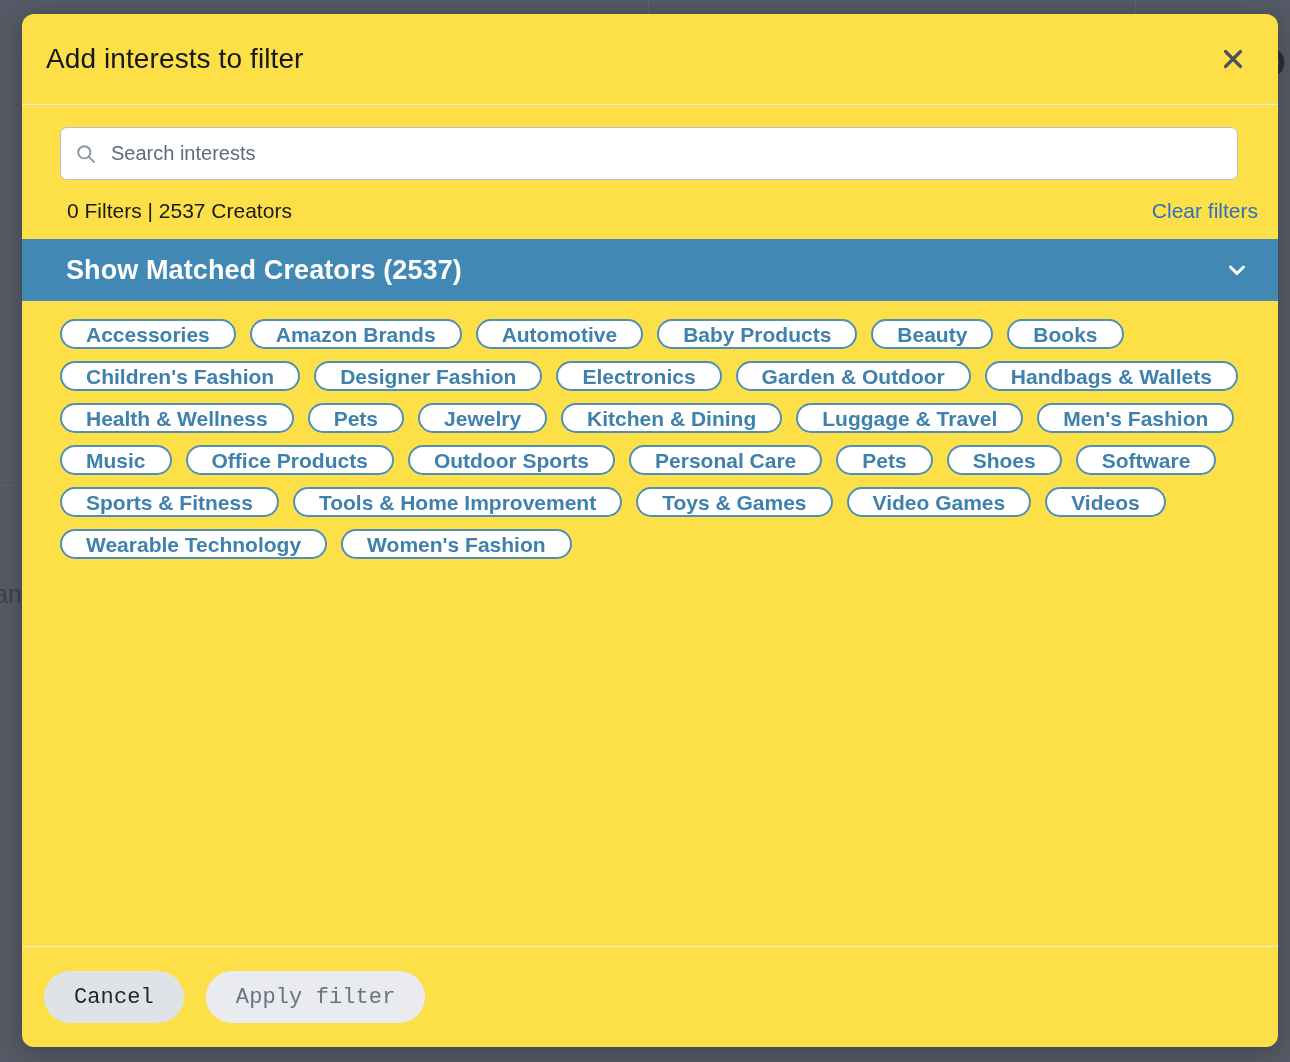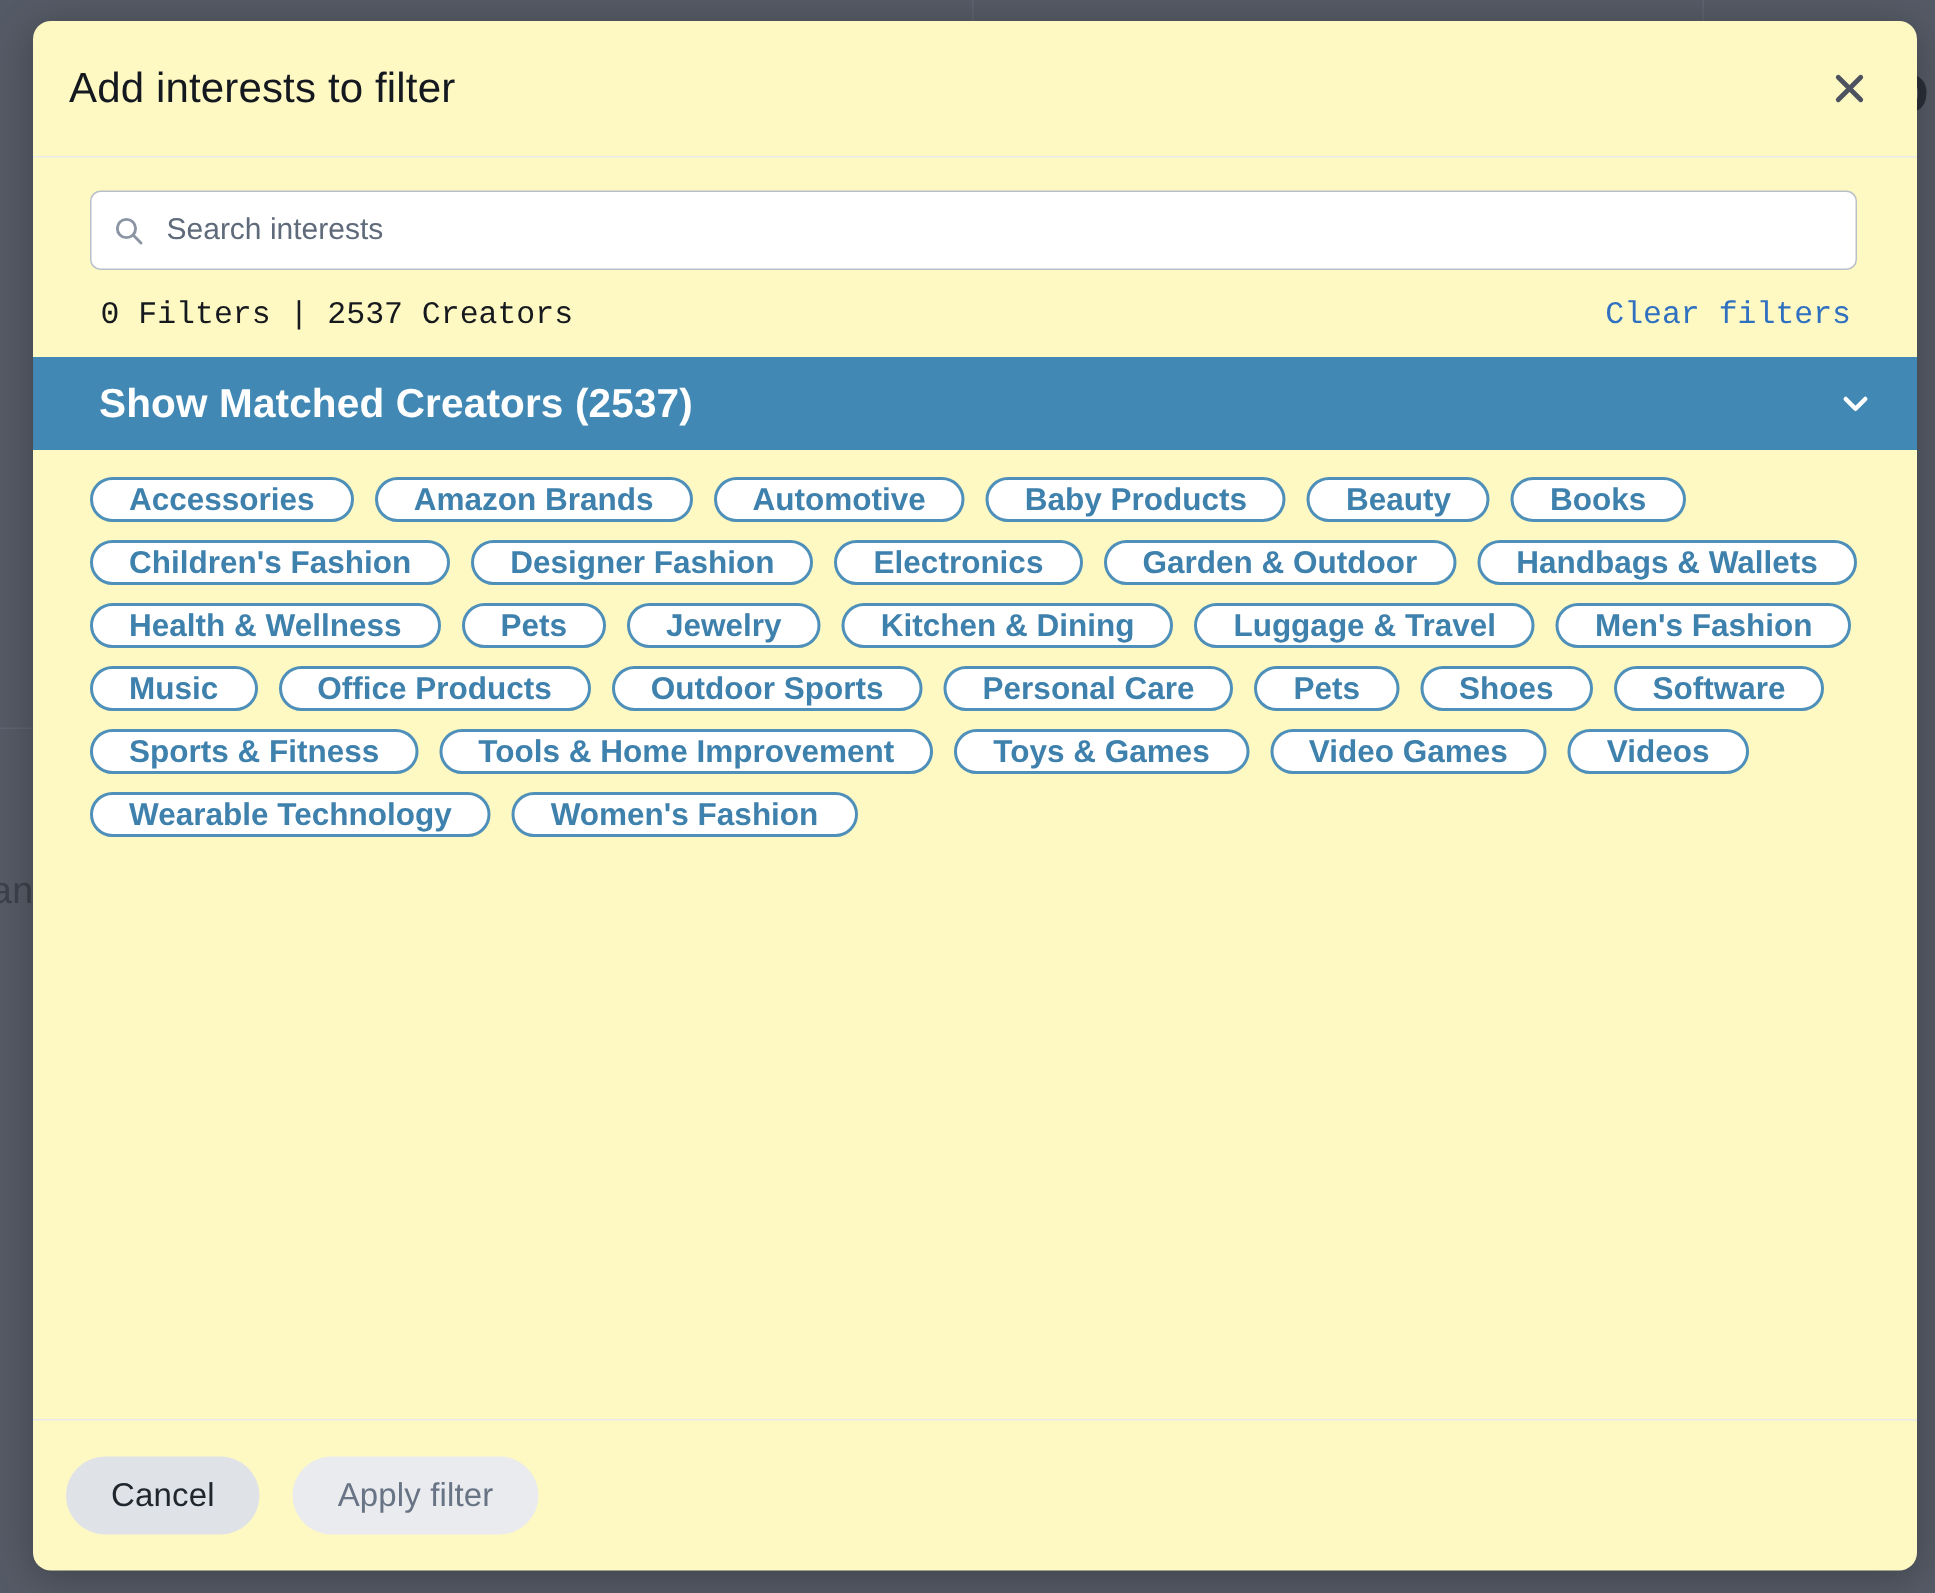"Add interests to filter" .modal { background: #fef9c3 -> #fde047 }
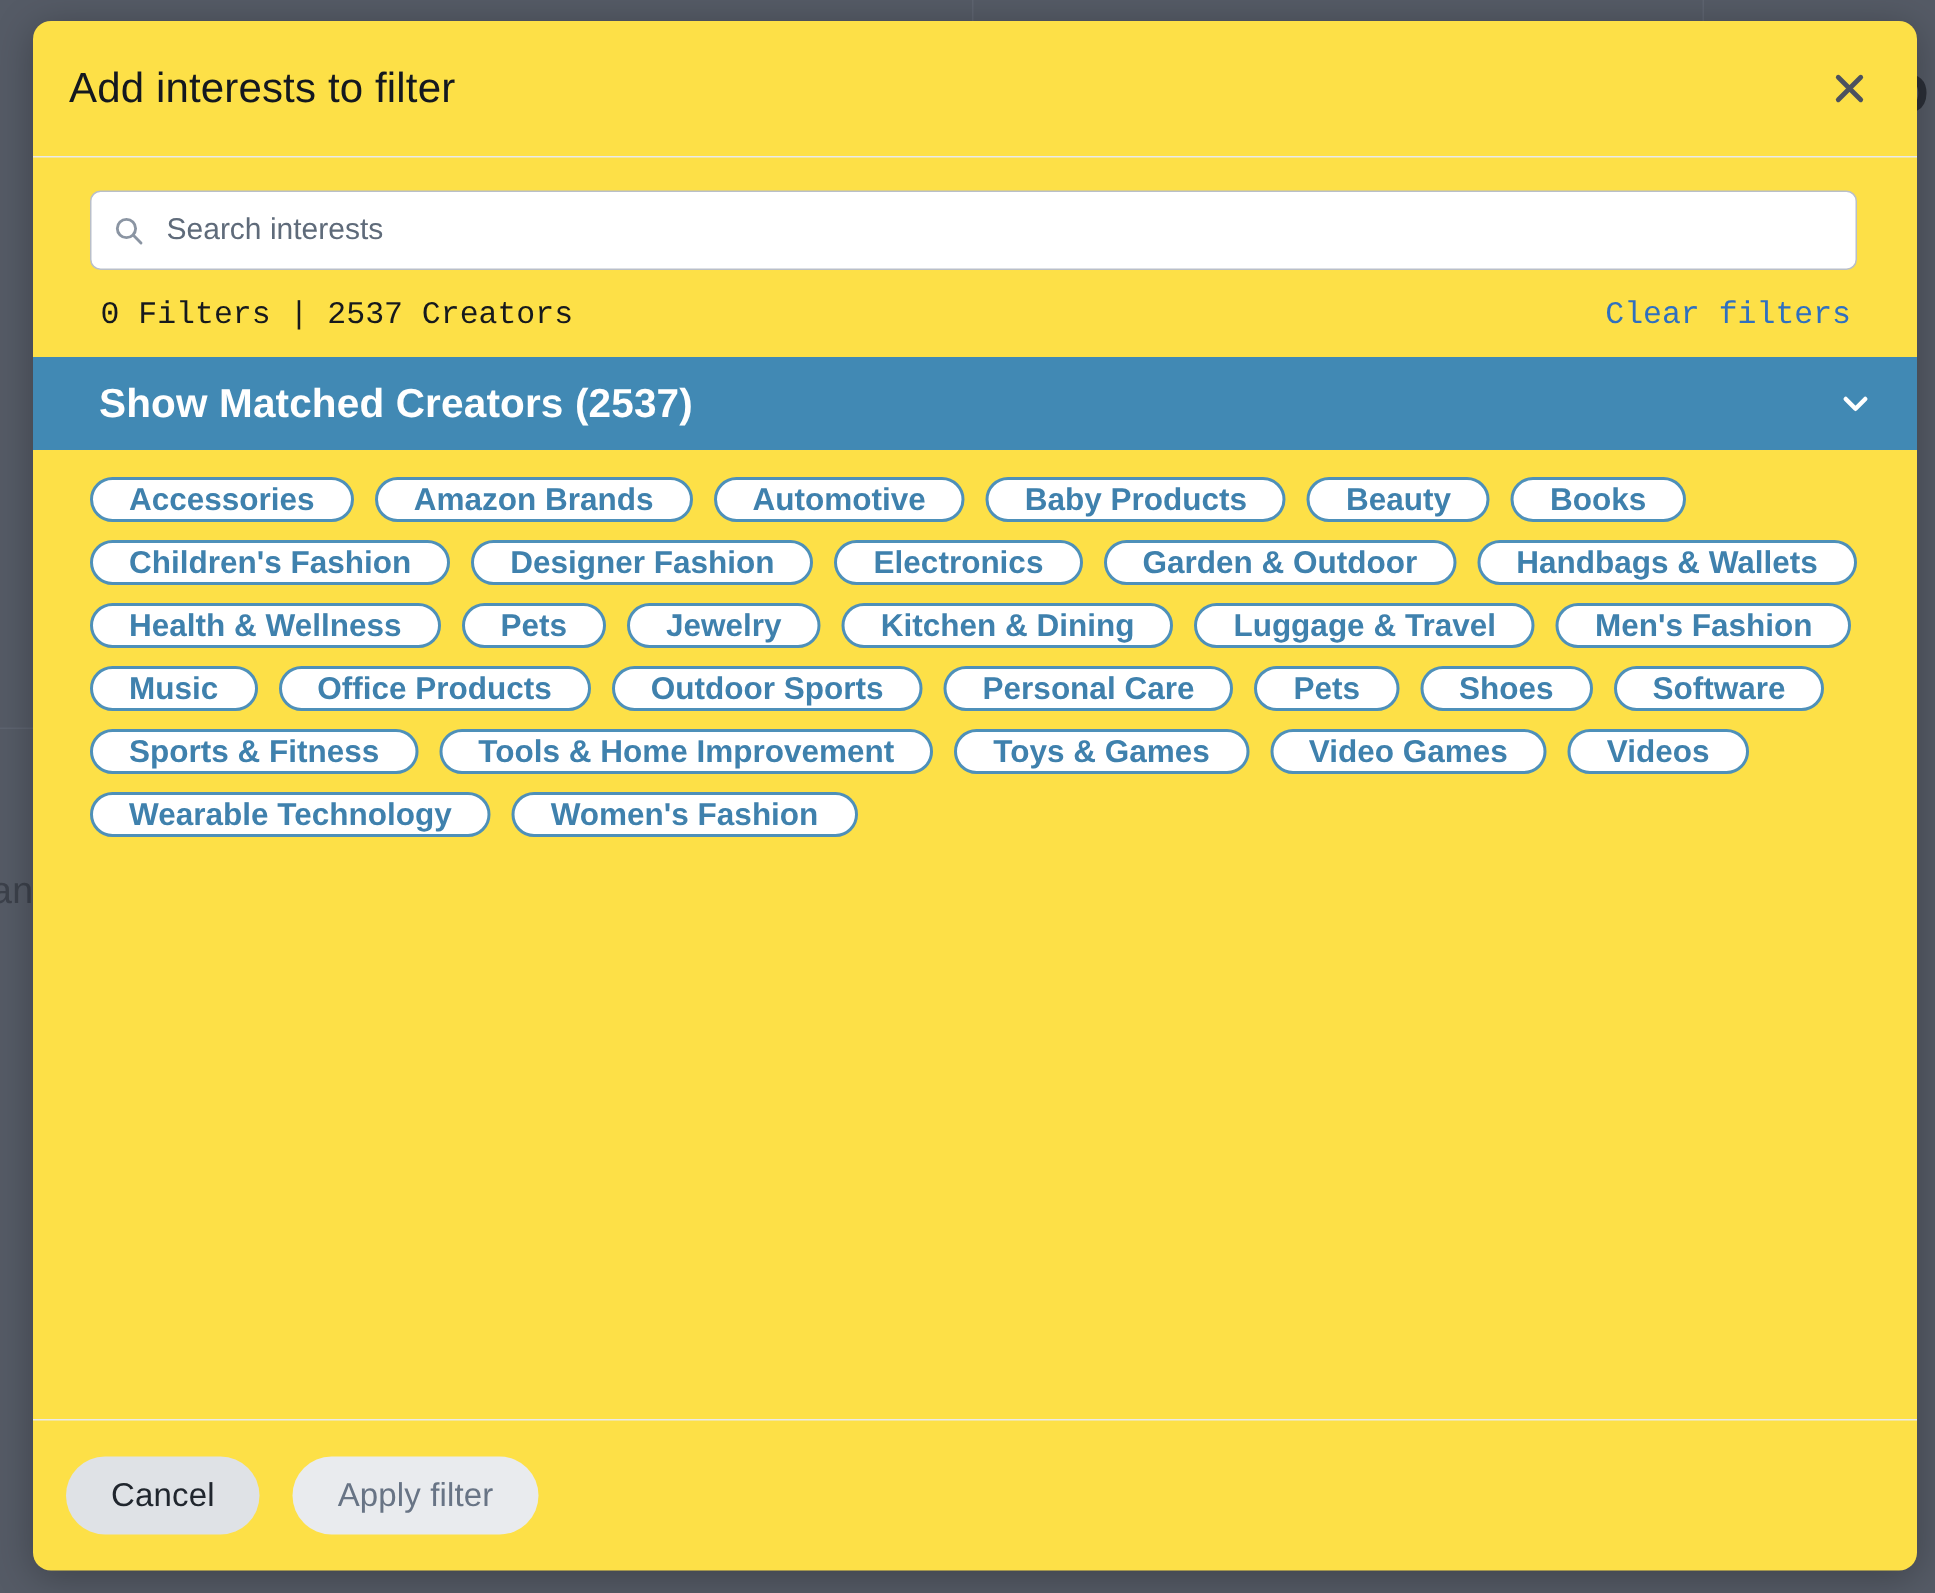"0 Filters | 2537 Creators" .meta-row { font-family: Liberation Mono, monospace -> none; padding: 18px 44px 16px 45px -> 18px 20px 16px 45px }
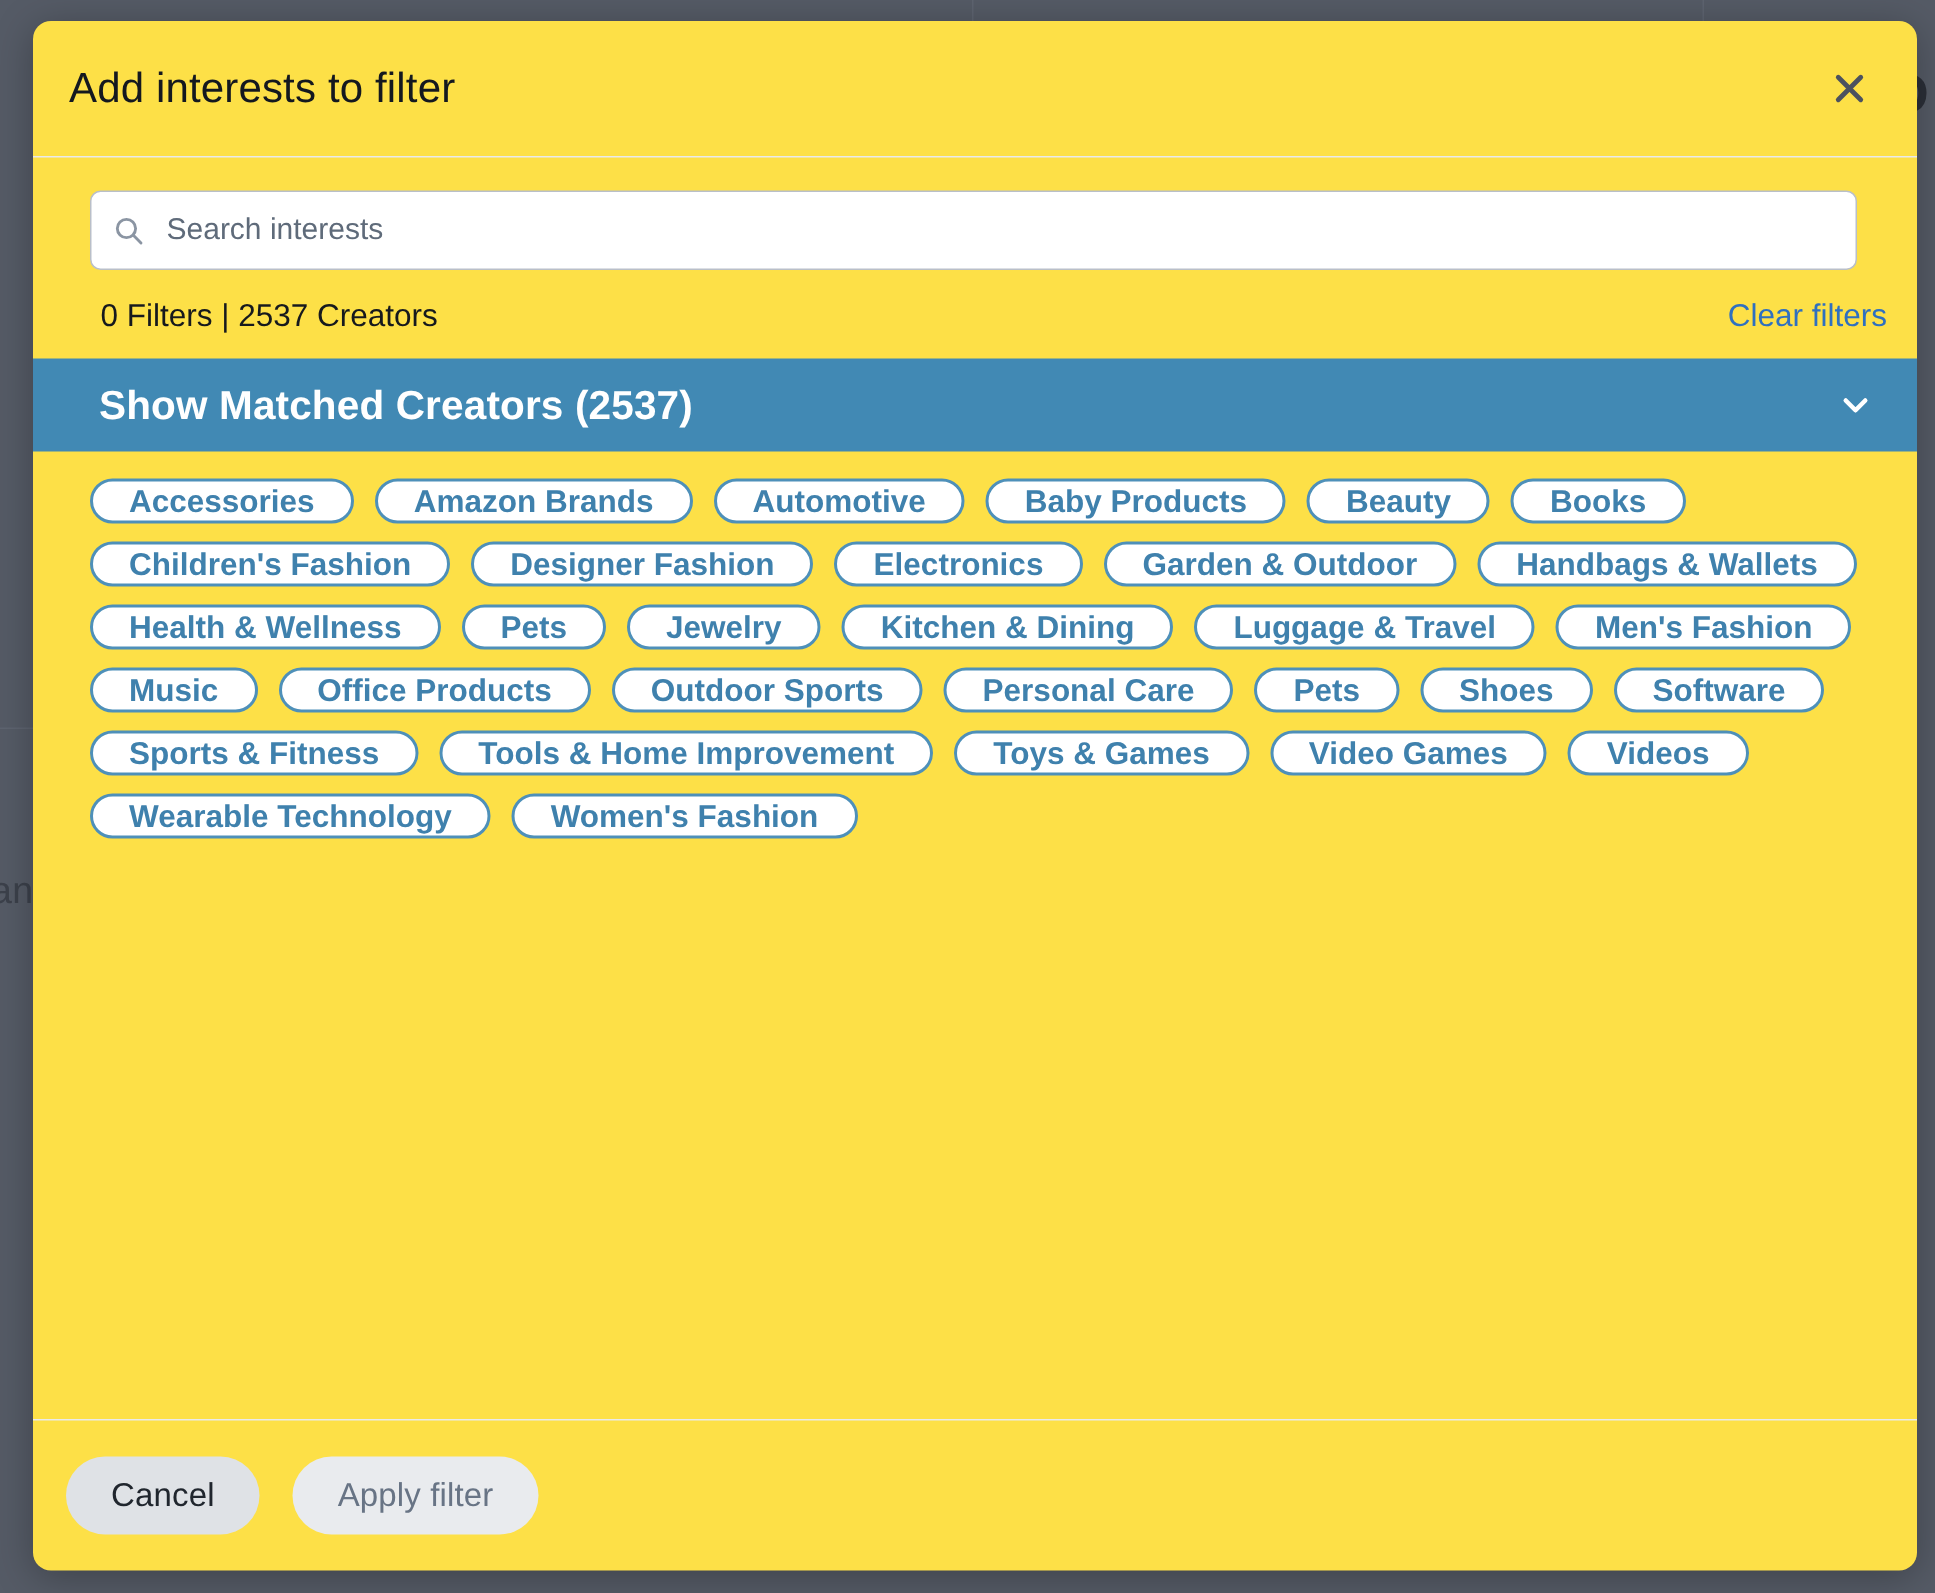"Cancel" .btn { font-family: Liberation Sans, sans-serif -> Liberation Mono, monospace }
